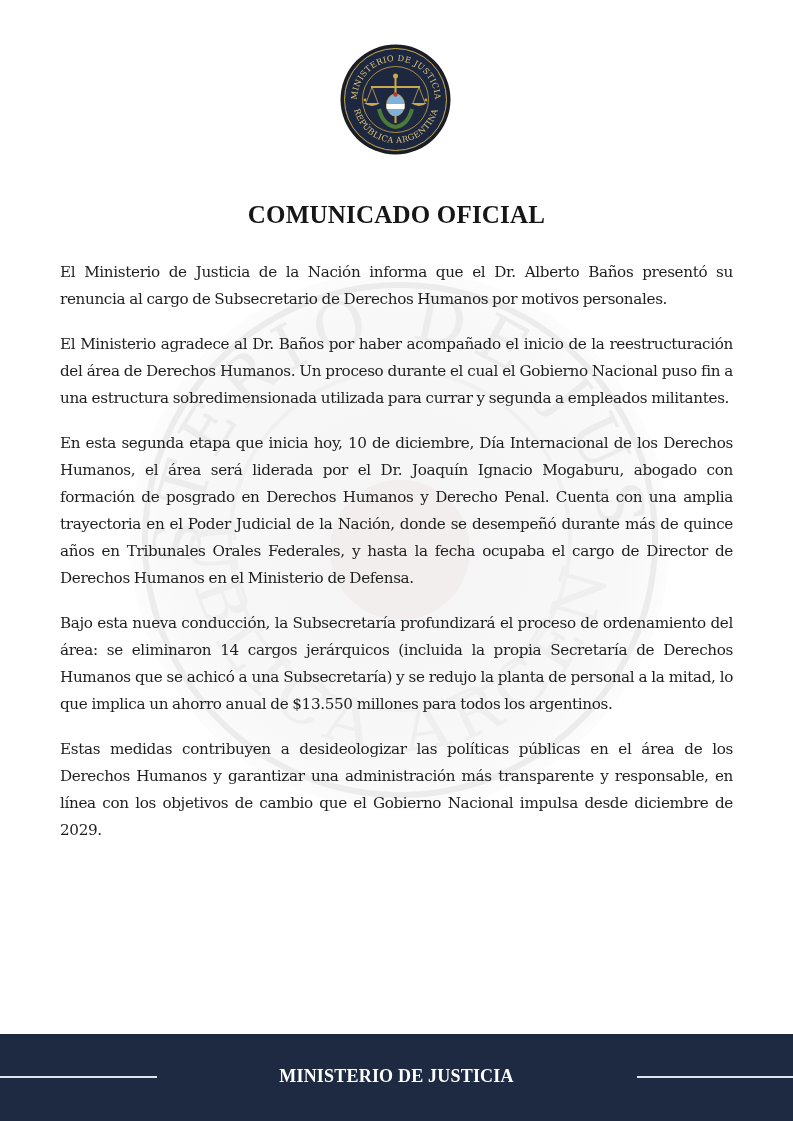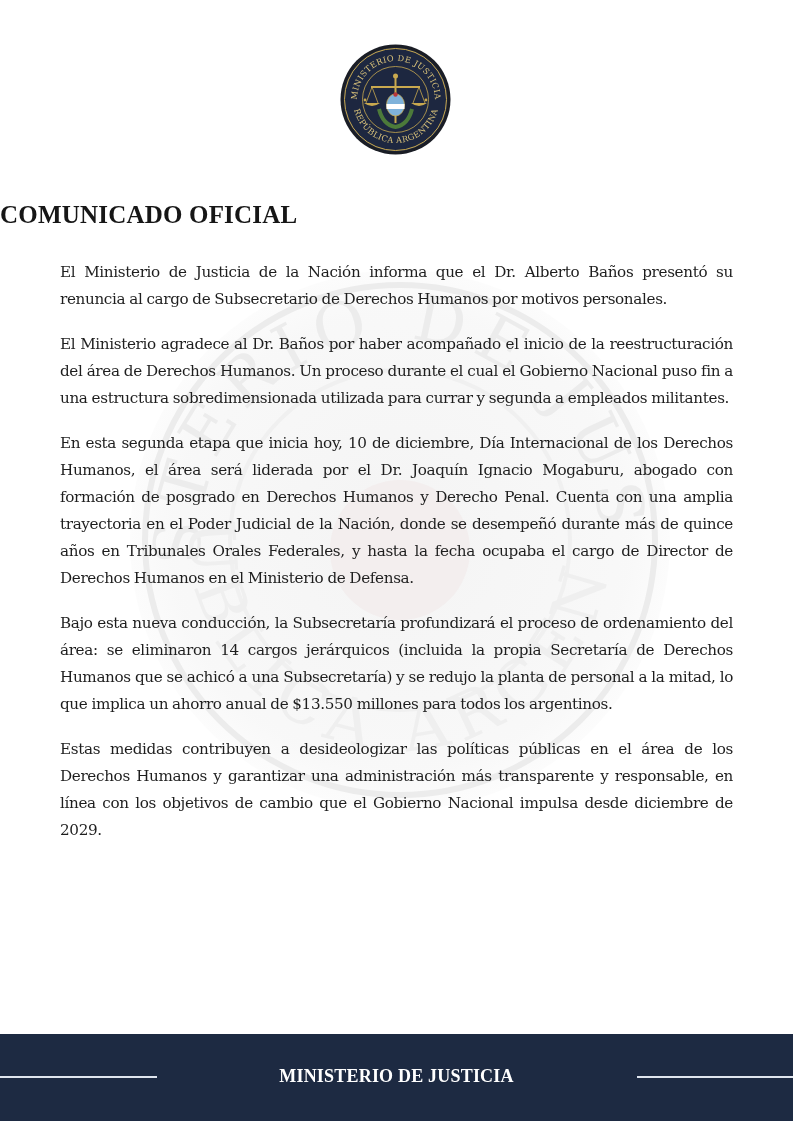"COMUNICADO OFICIAL" .title { text-align: left -> center }
